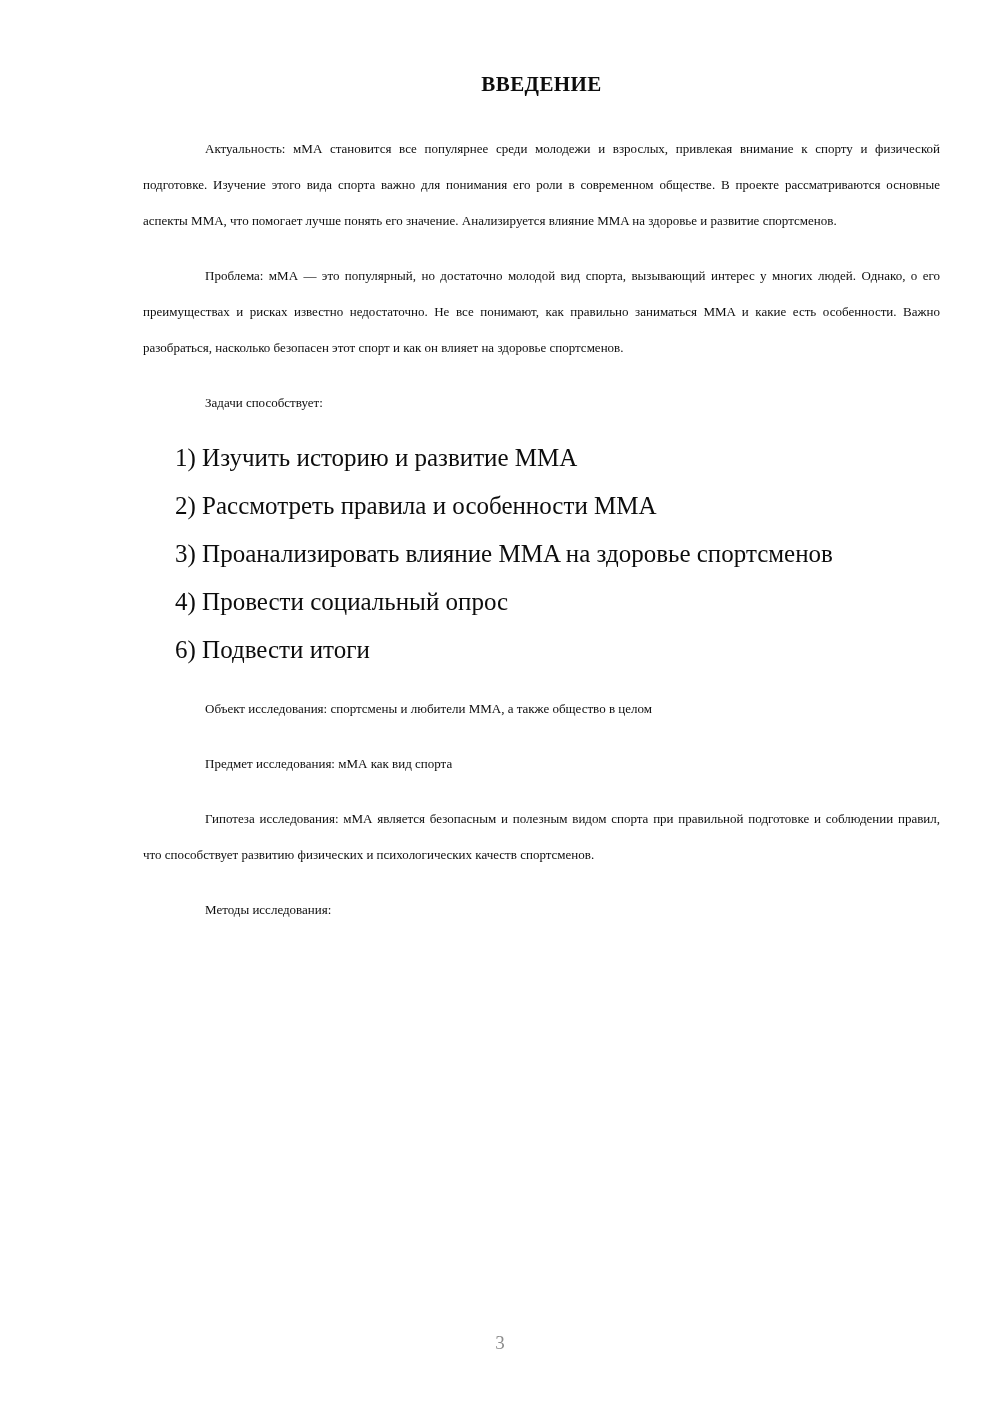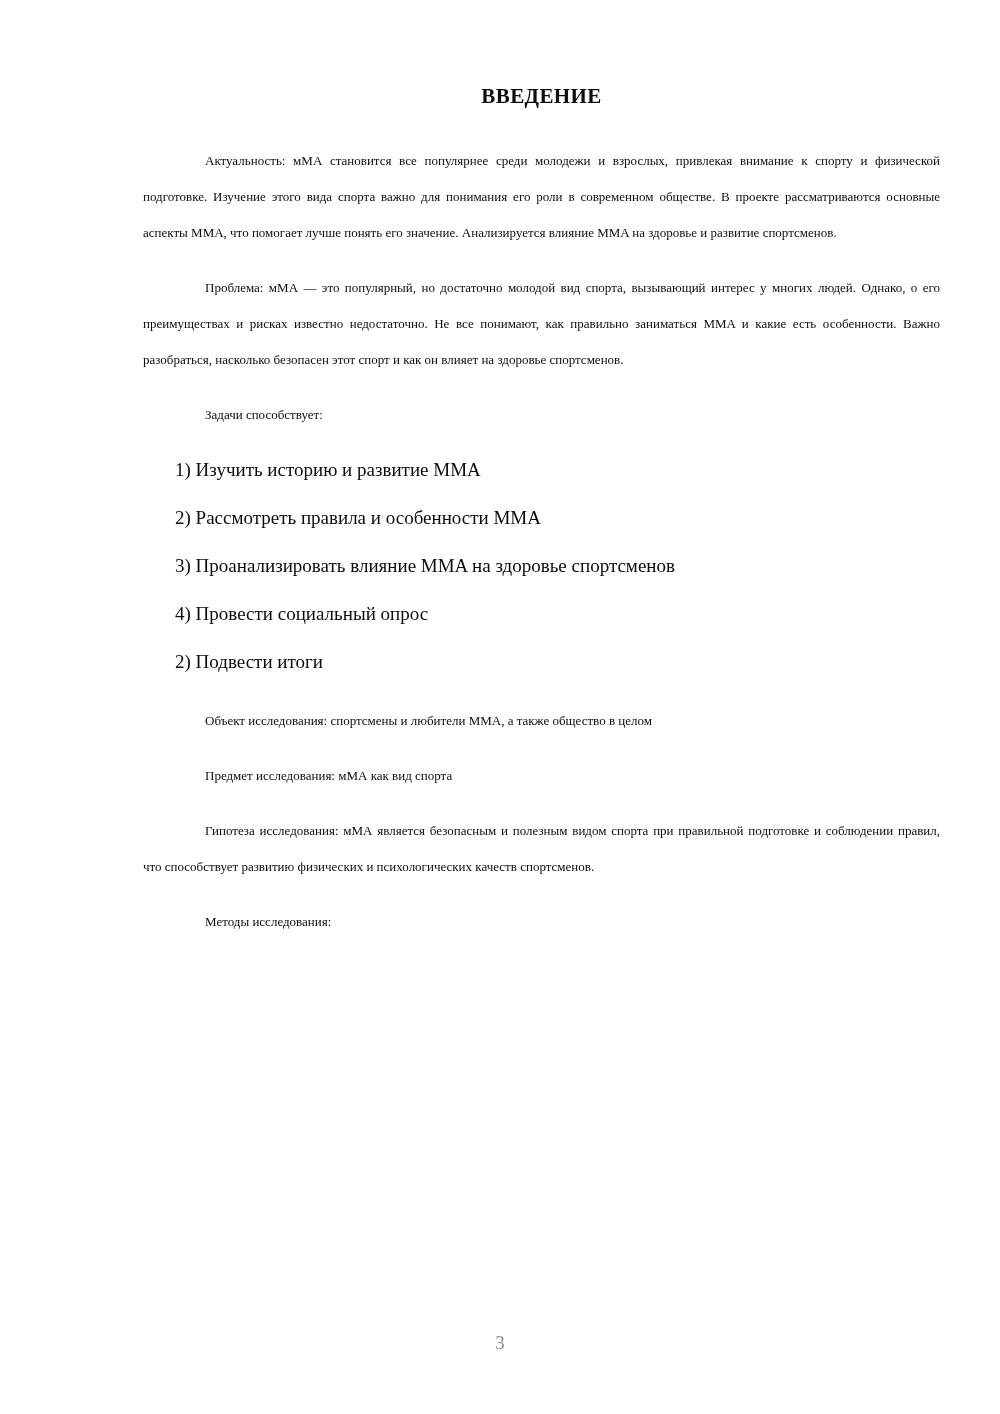"ВВЕДЕНИЕ" .content { top: 84px -> 72px }
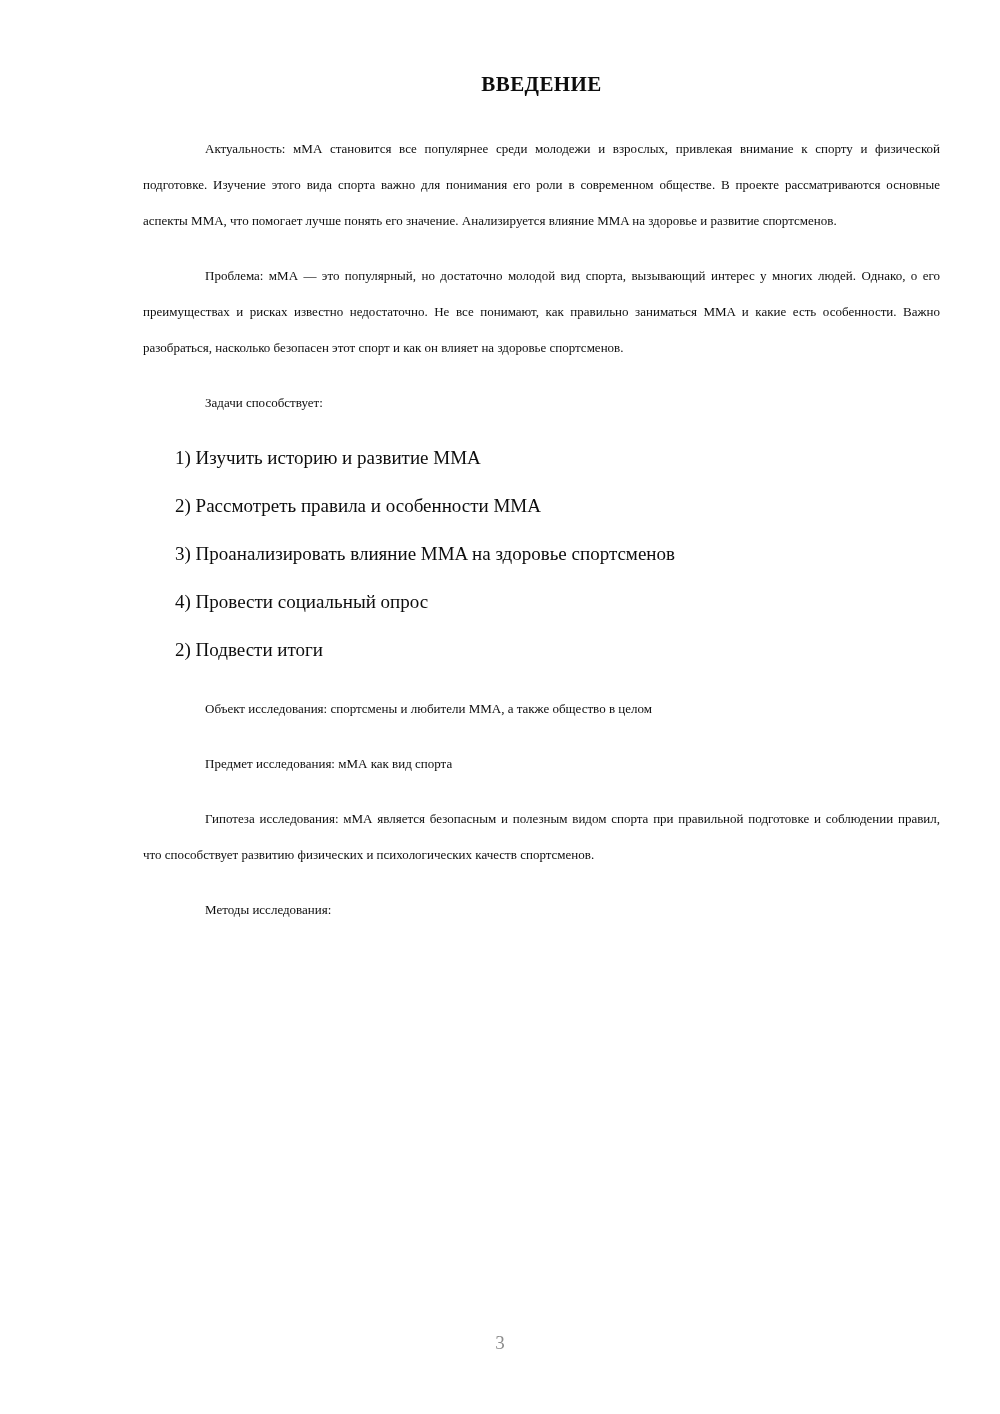"1) Изучить историю и развитие" .task-item { font-size: 19px -> 25px }
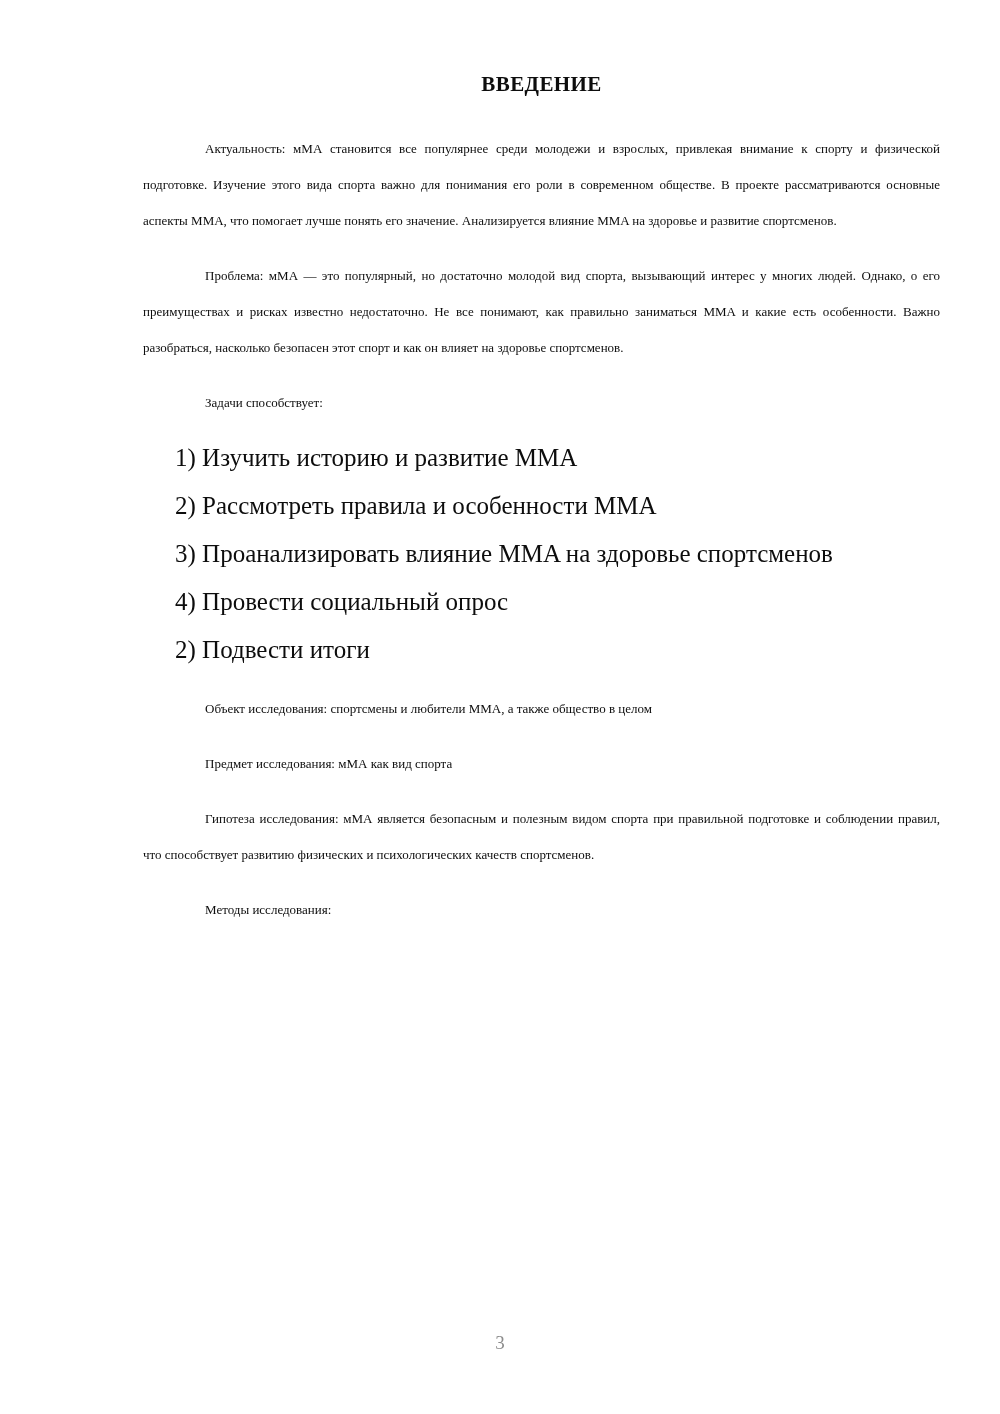"2) Подвести итоги" li.task-item { text: 2 -> 6 }
